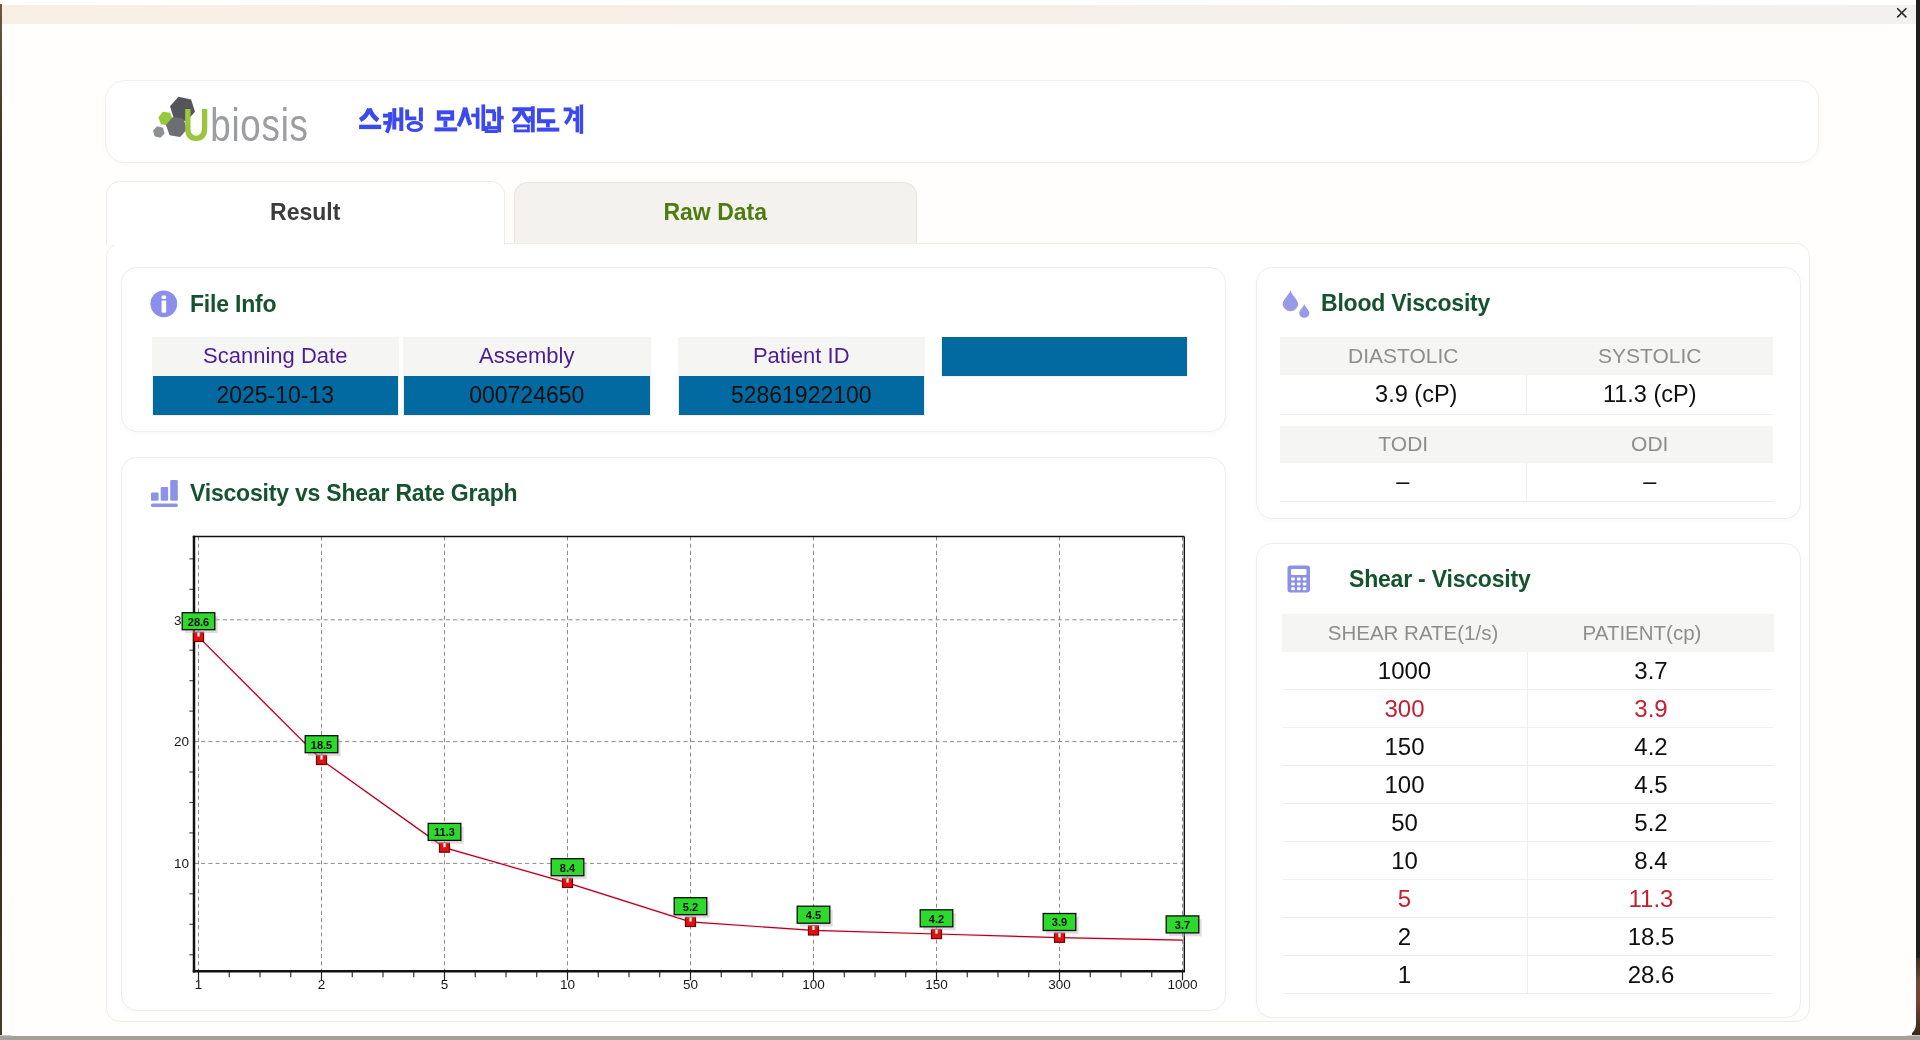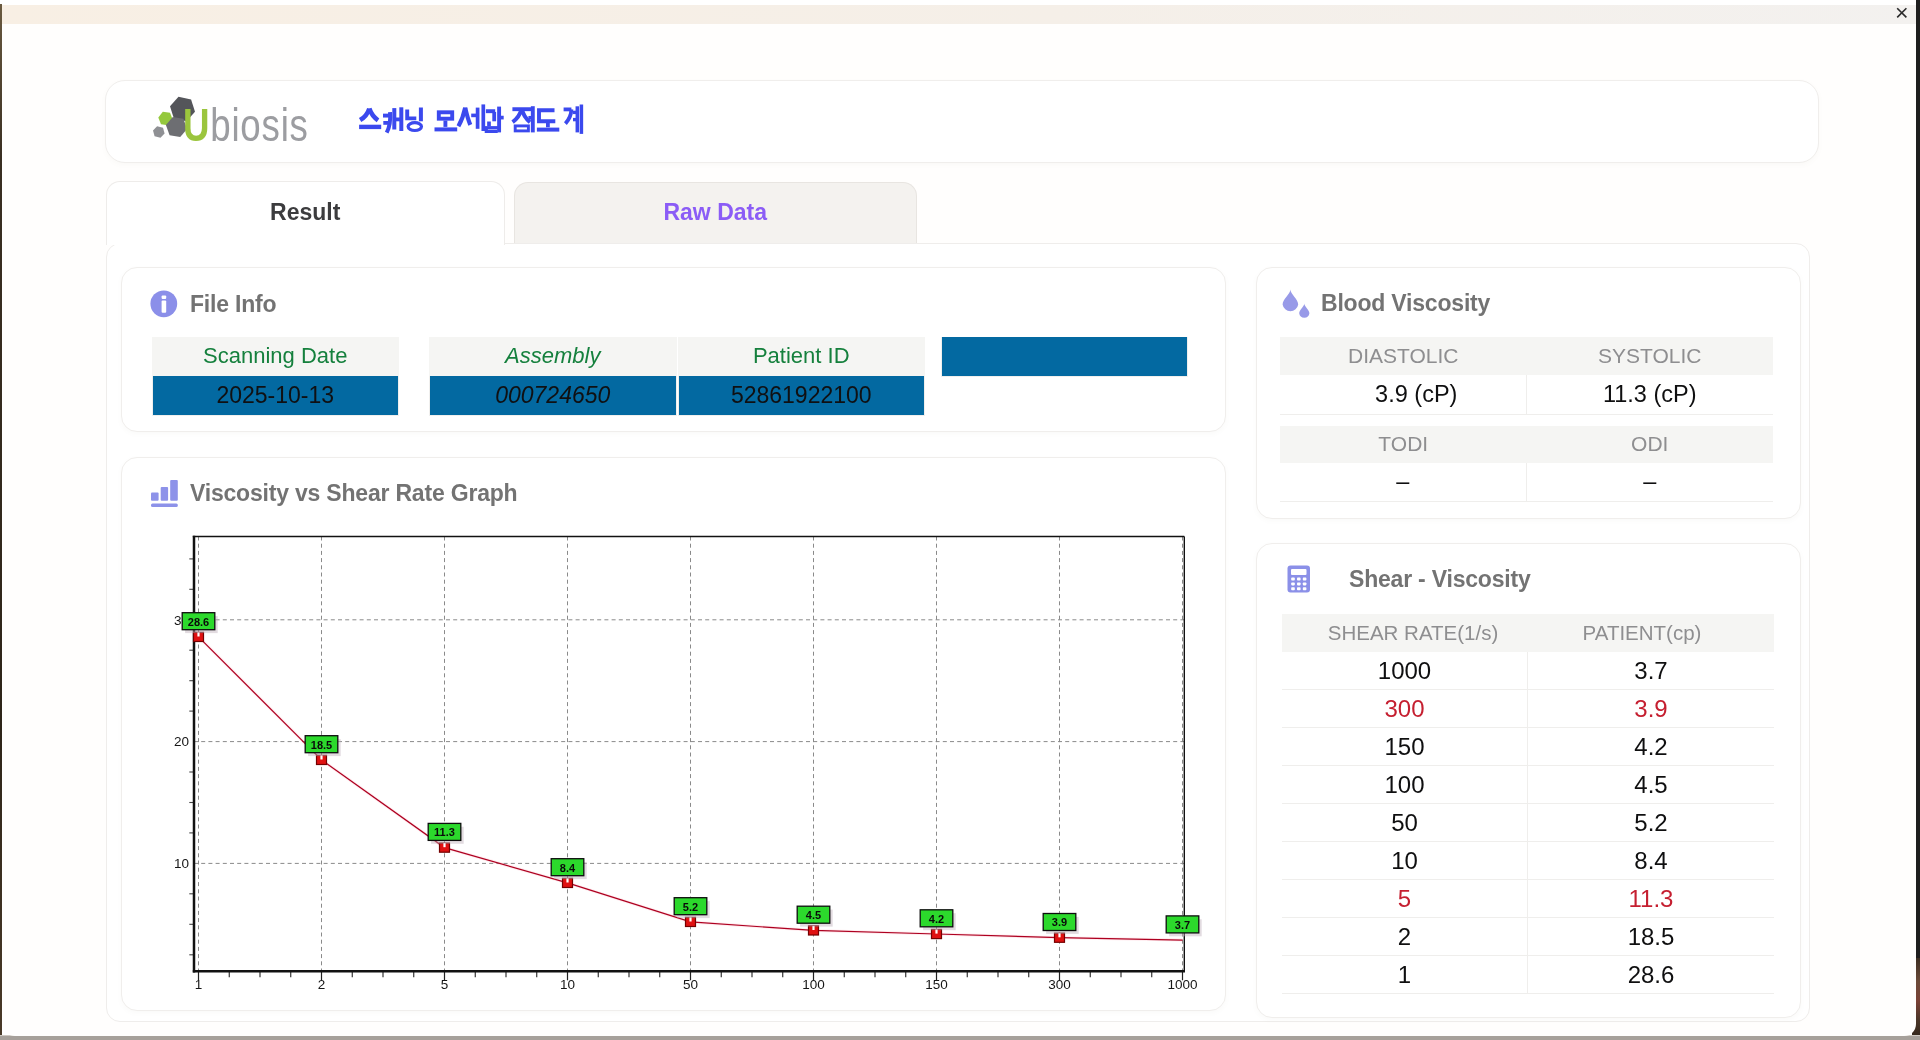"Raw Data" div.abs { color: #8b5cf6 -> #4d7c0f }
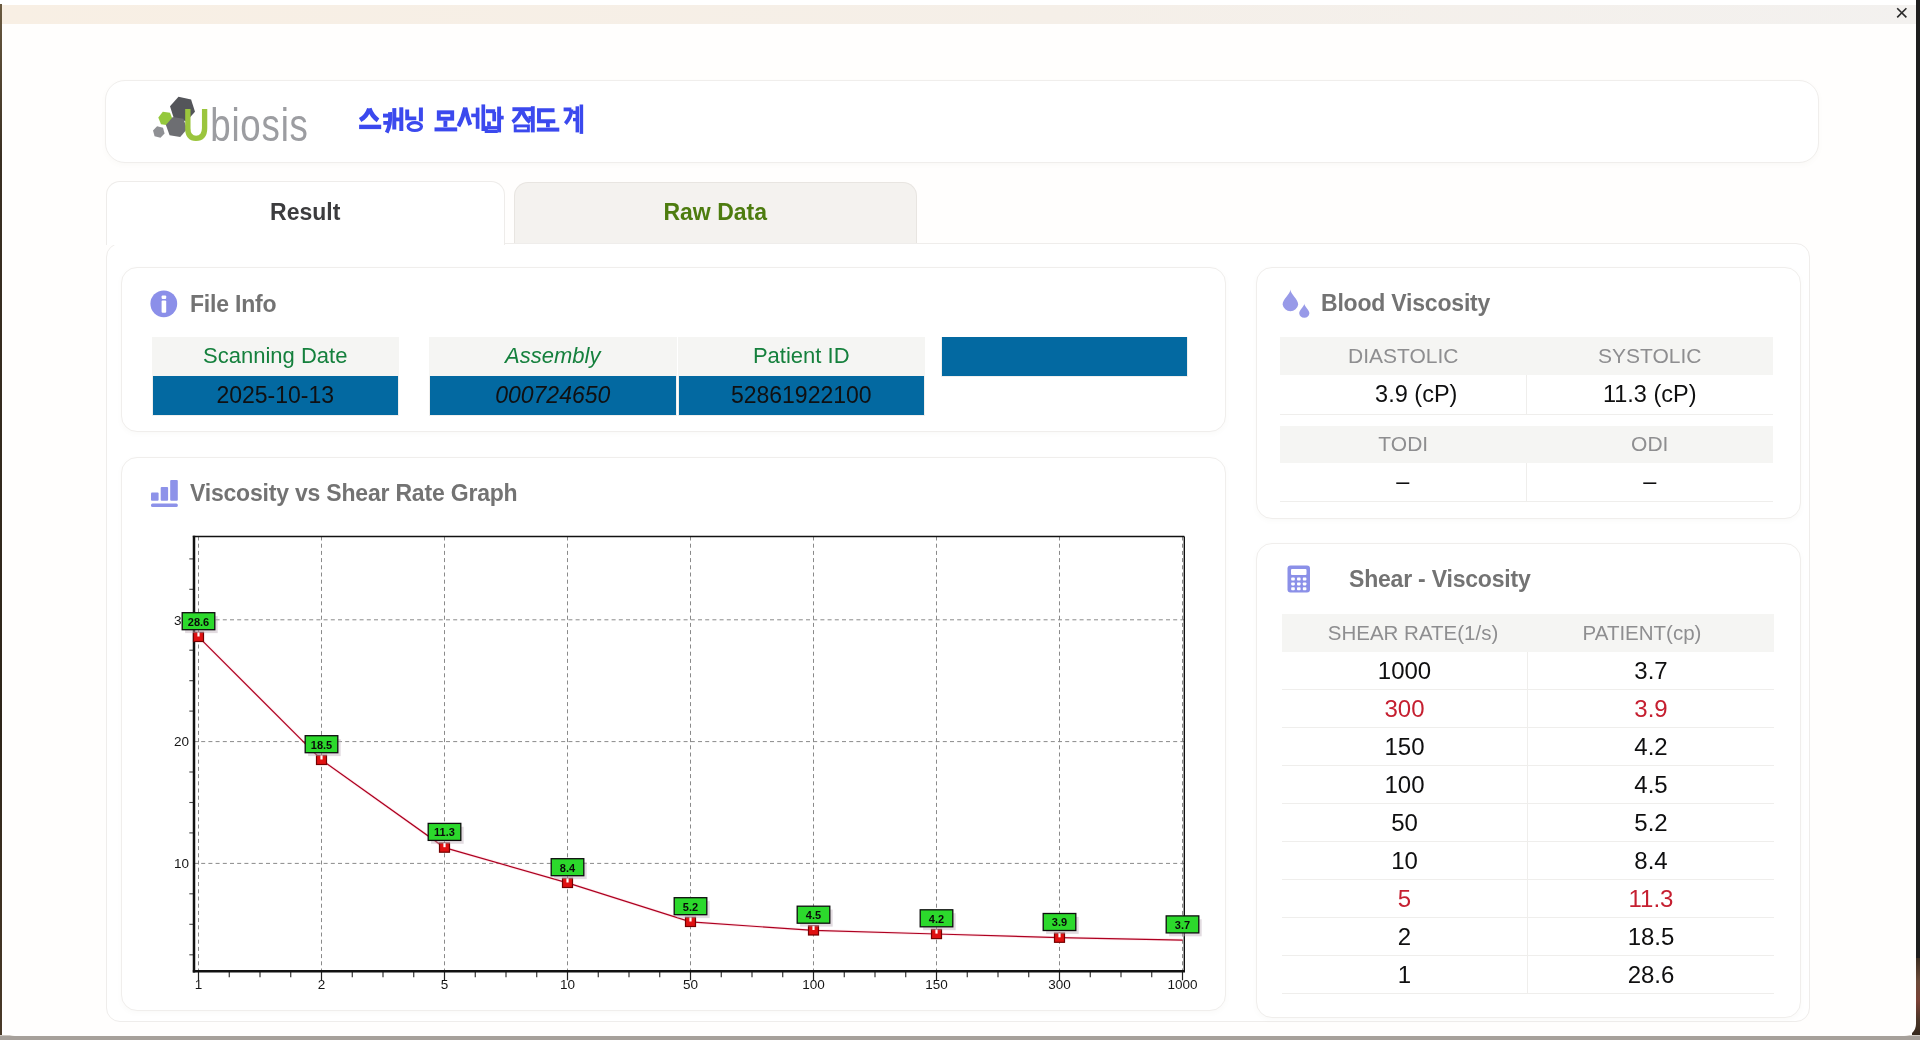"File Info" .ctitle { color: #737373 -> #14532d }
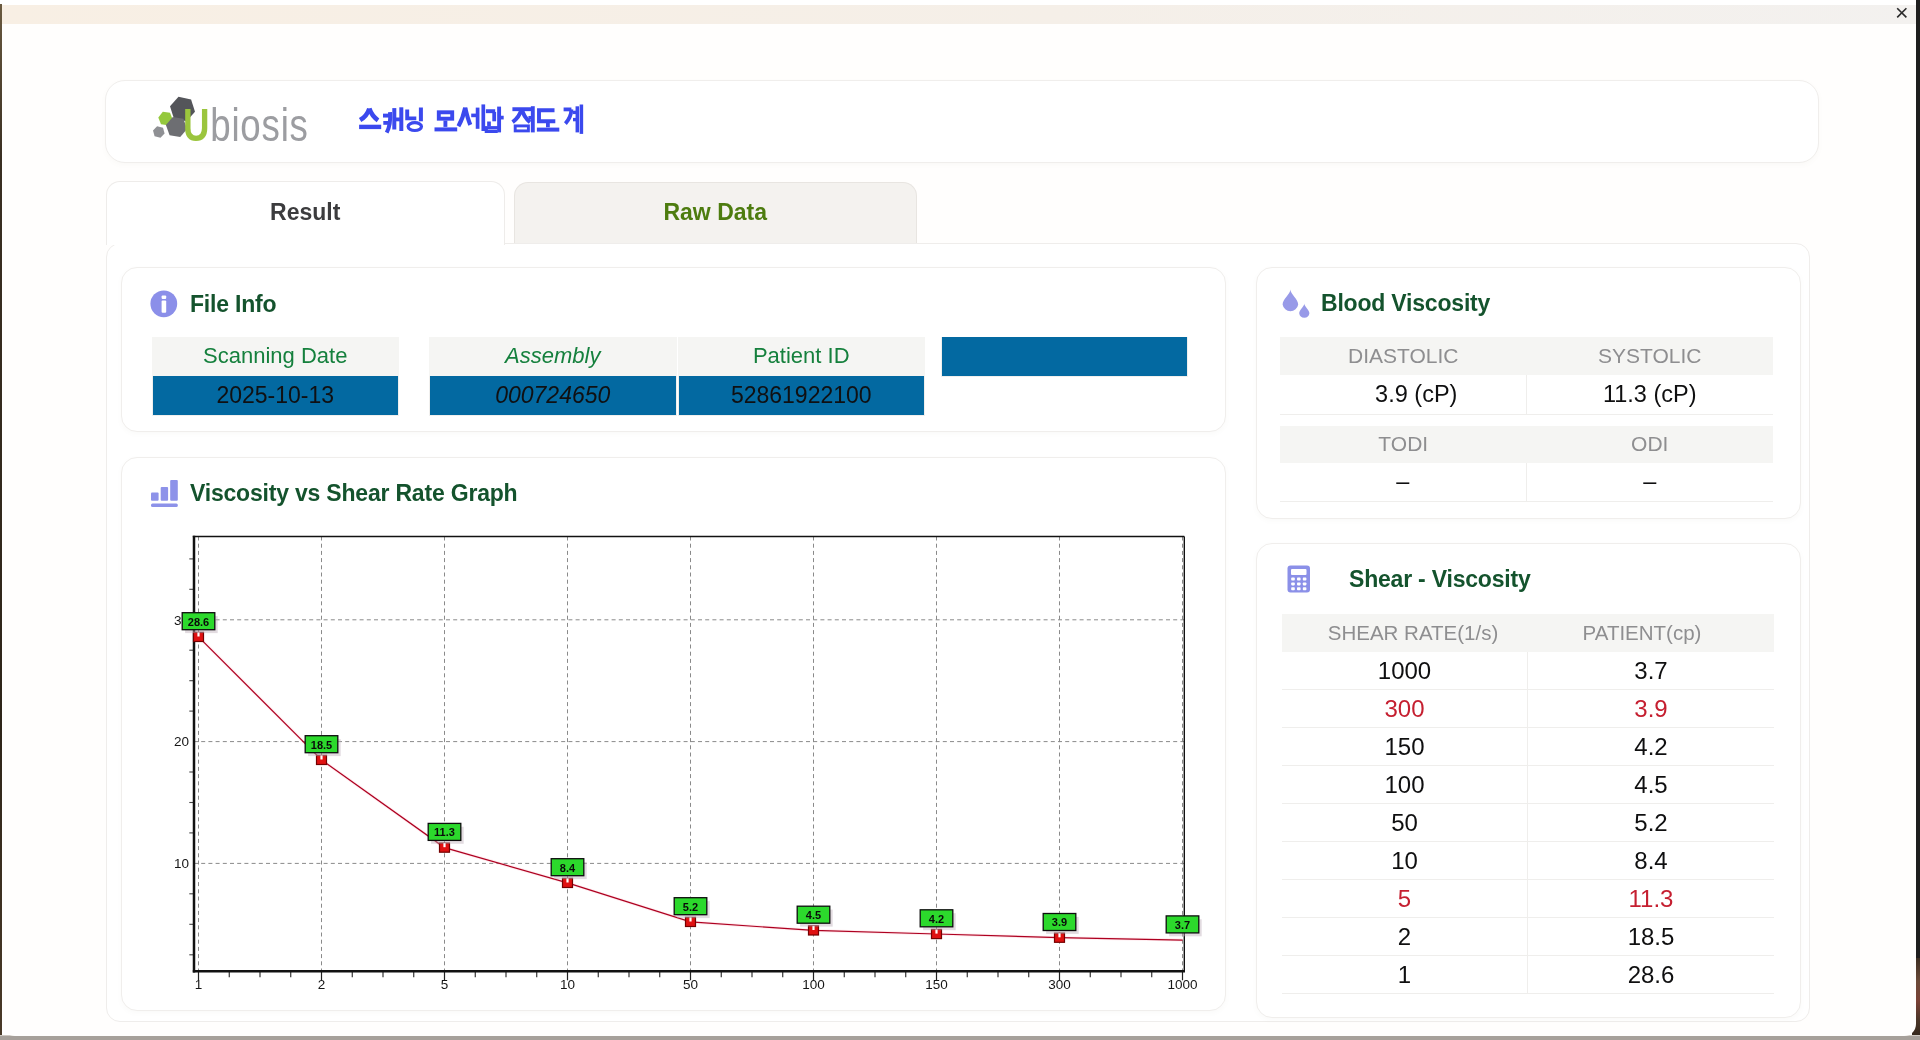"Scanning Date" .hgroup .hd { color: #15803d -> #4c1d95 }
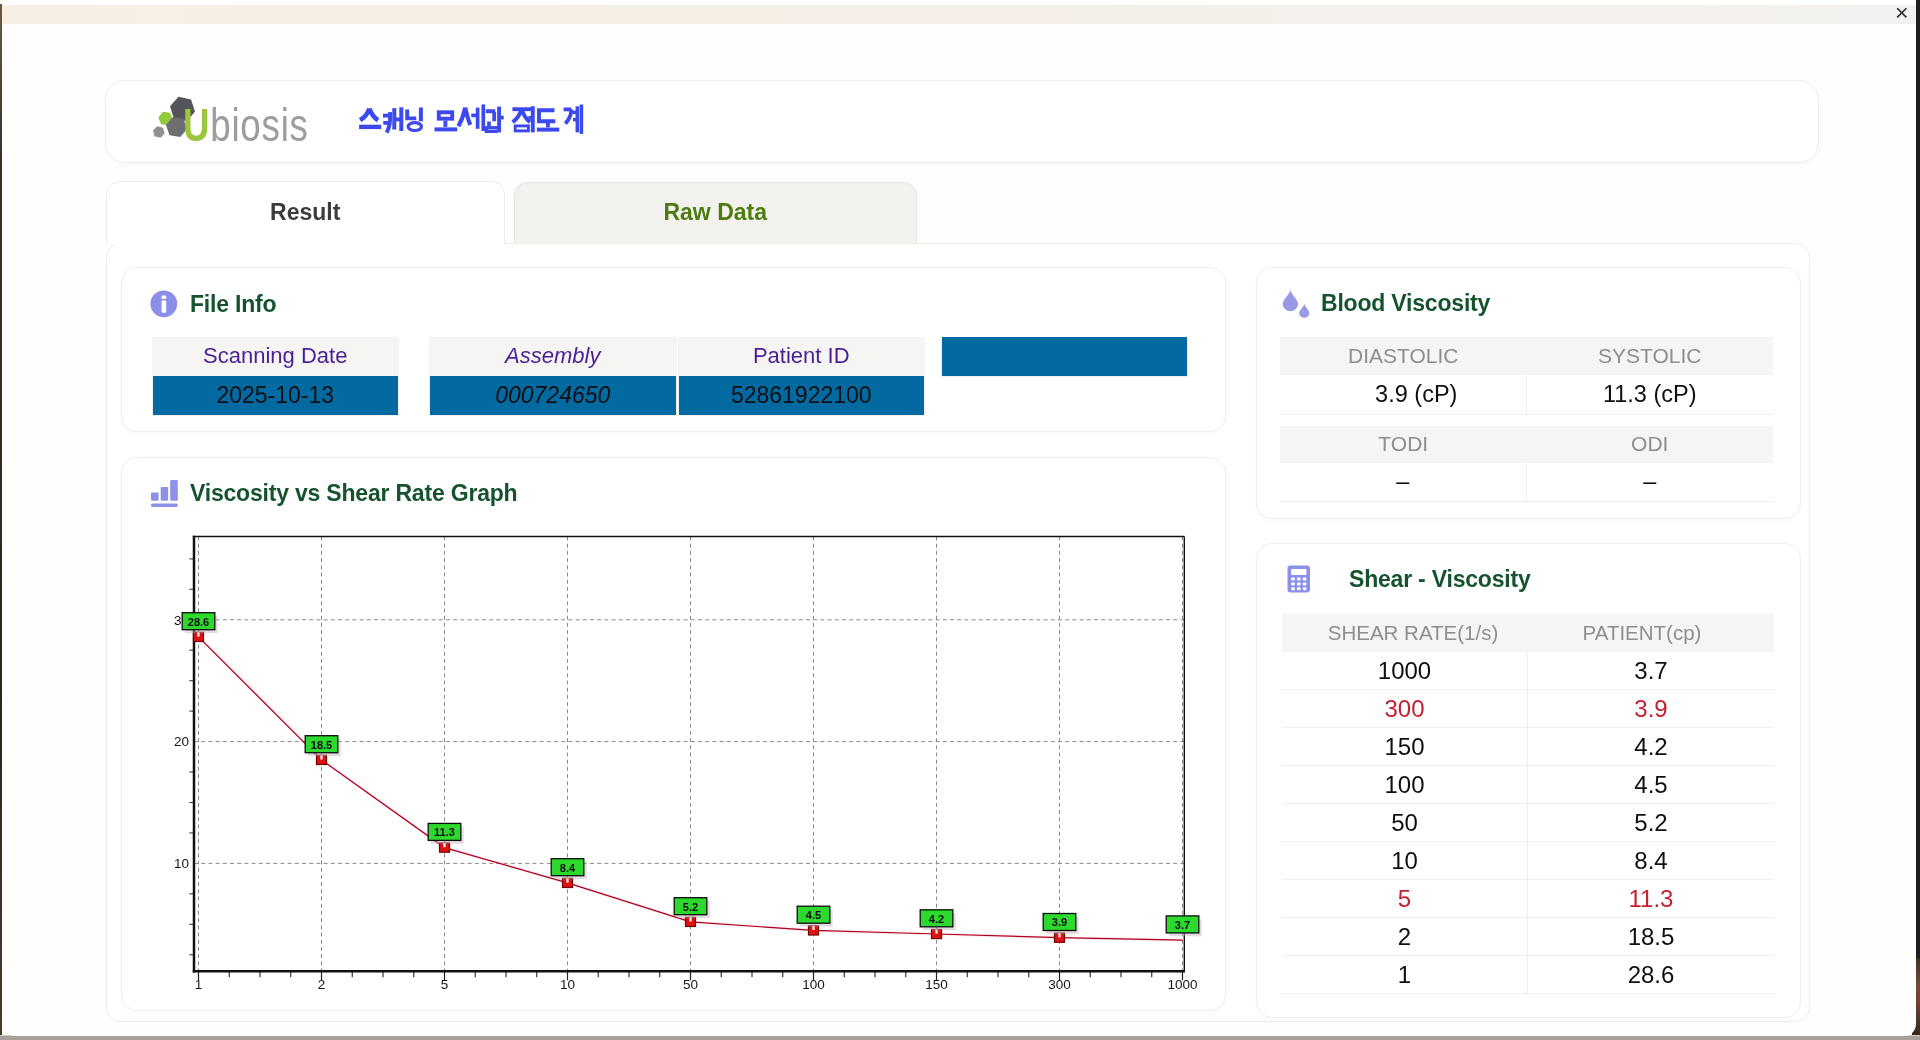"Assembly" div.hgroup { font-style: italic -> none; left: 429px -> 403px }
